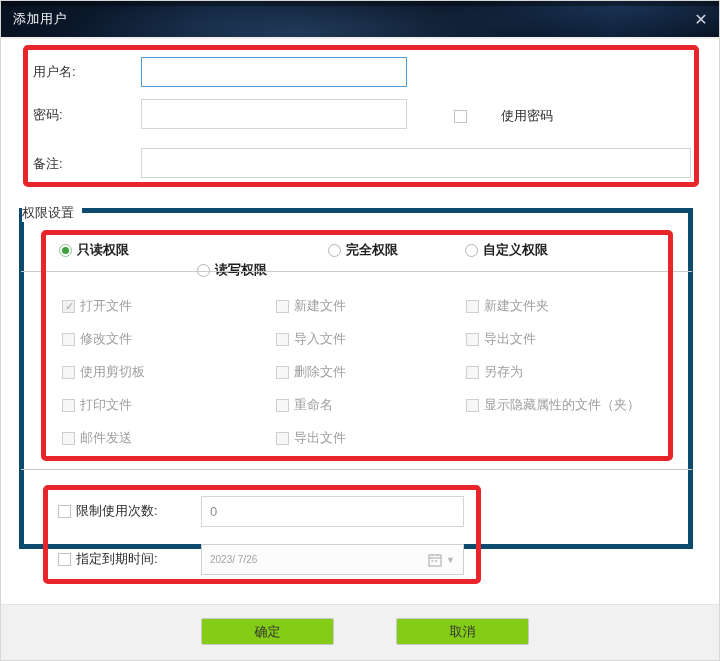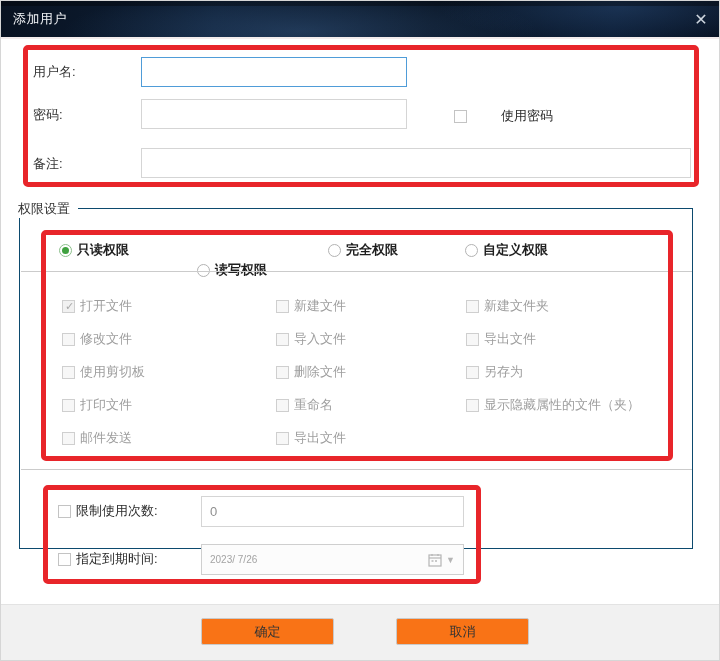"权限设置" .groupbox { border: 1px solid #0c4a6e -> 5px solid #0c4a6e }
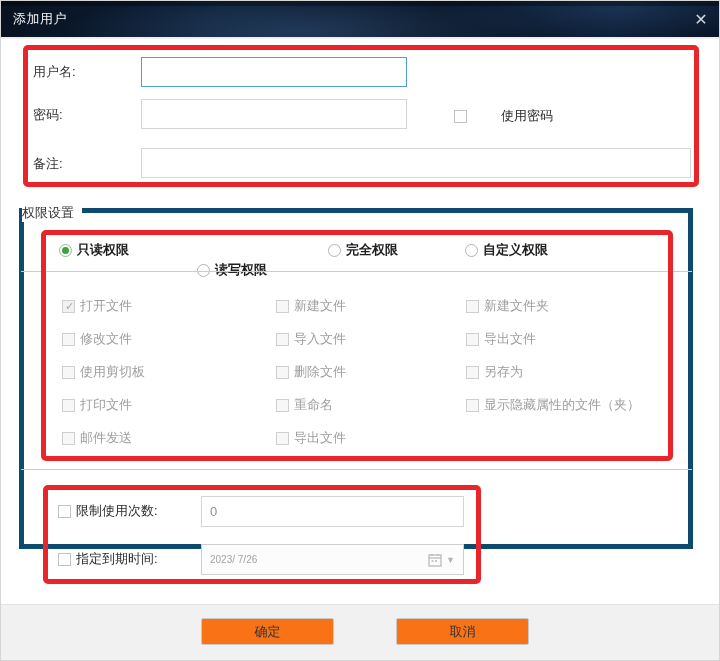"确定" .btn { background: #f97316 -> #84cc16 }
